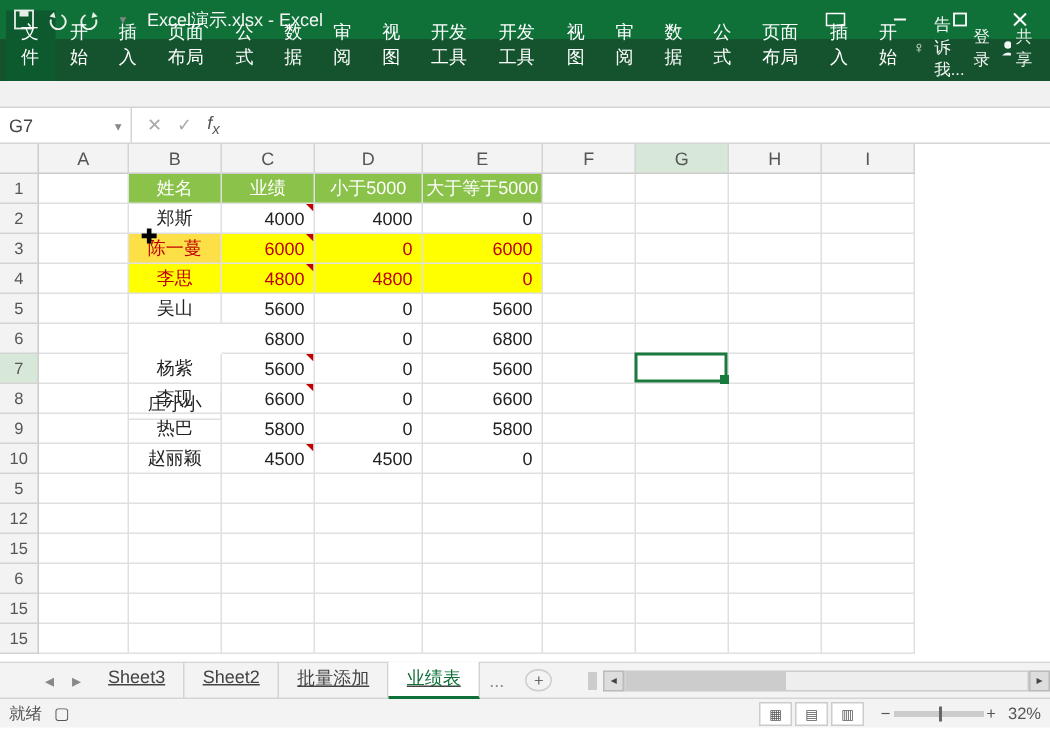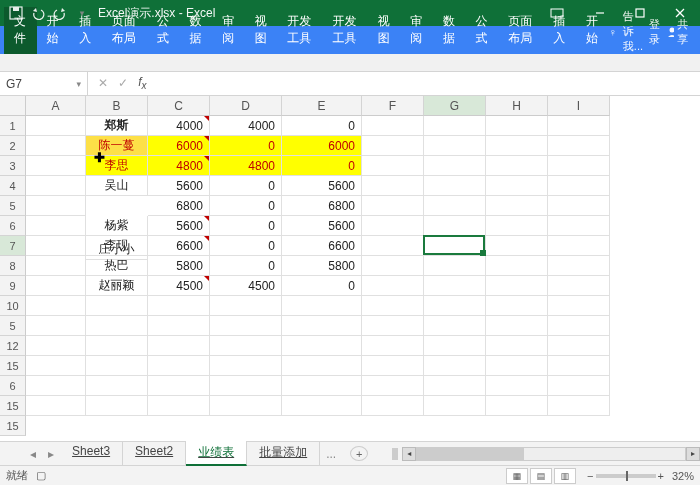"文件" .ribbon-tabs { background: #3b82f6 -> #14532d }
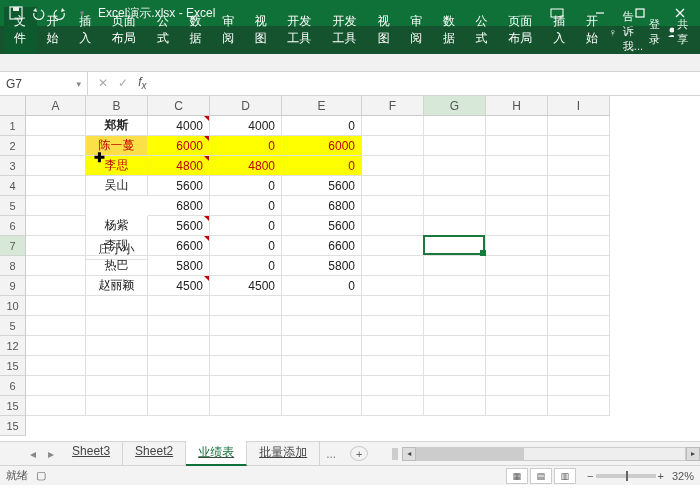"姓名" div.row { html: none -> <div> <div></div> <div>姓名</div> <div>业绩</div> <div>小于5000</div> <div>大于等于5000</div> <div></div> <div></div> <div></div> <div></div> </div> }
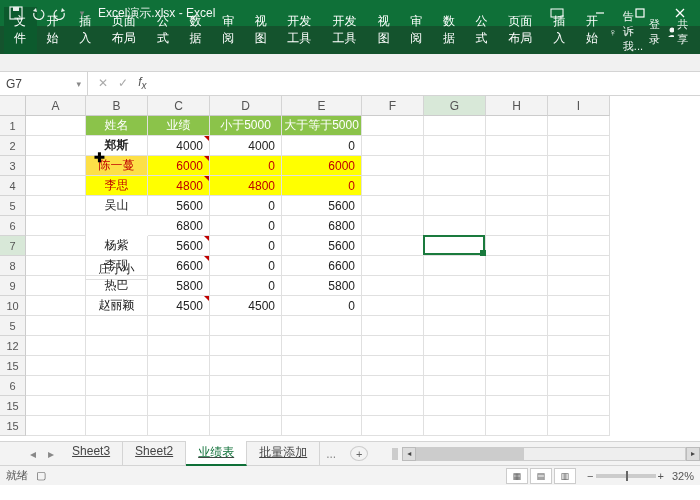"郑斯" div.cell { font-weight: bold -> none }
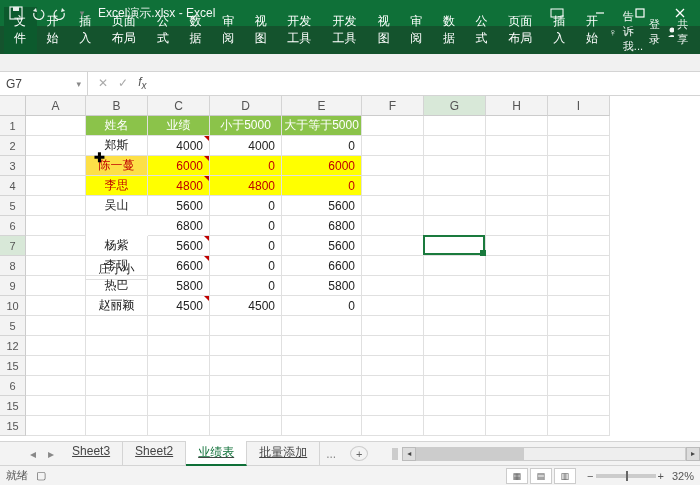"业绩表" div.stab { order: before "批量添加" -> after "批量添加" }
